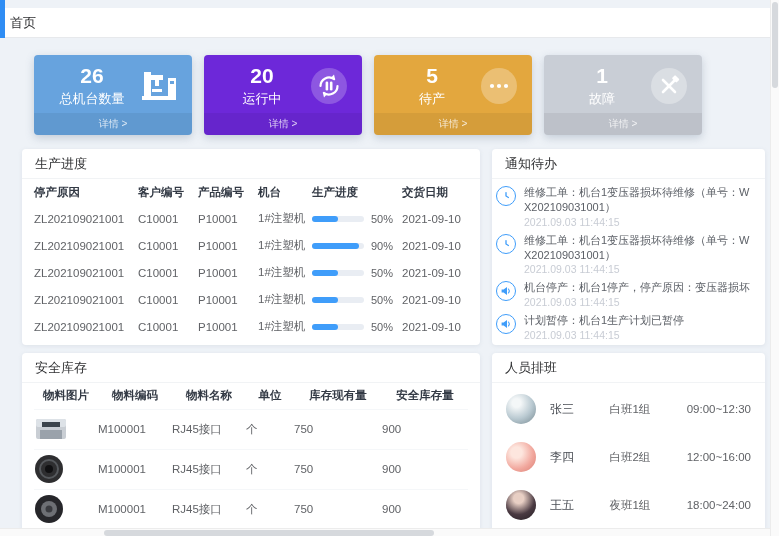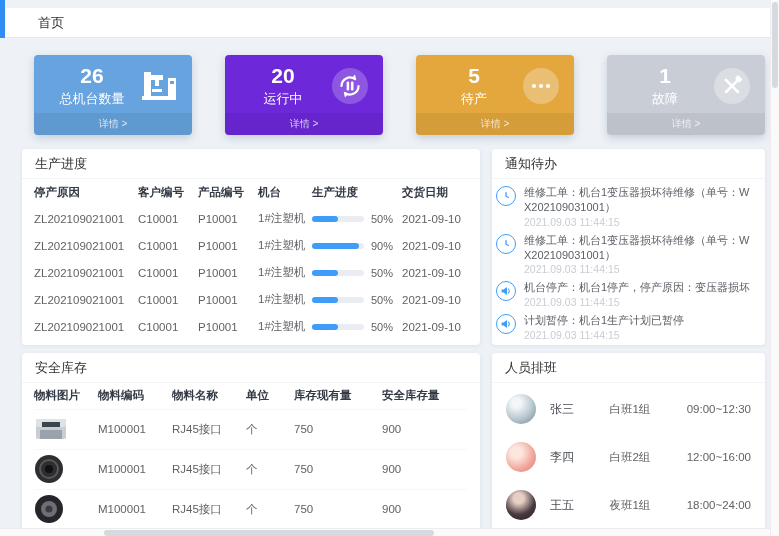"首页" .topbar { padding-left: 38px -> 10px }
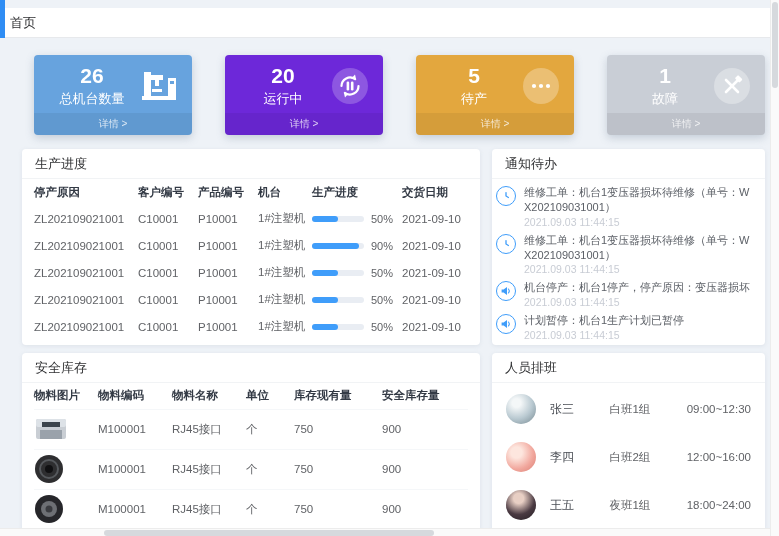"26" .cards { gap: 33px -> 12px }
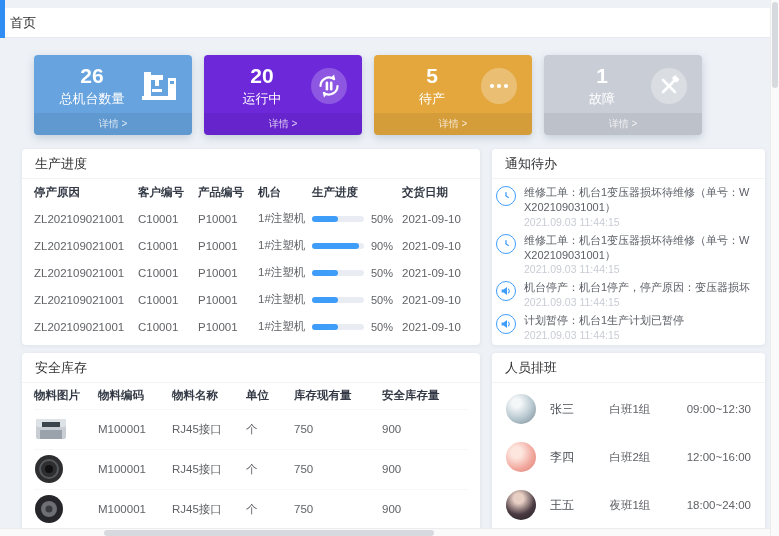"物料图片" .stable th { text-align: left -> center }
